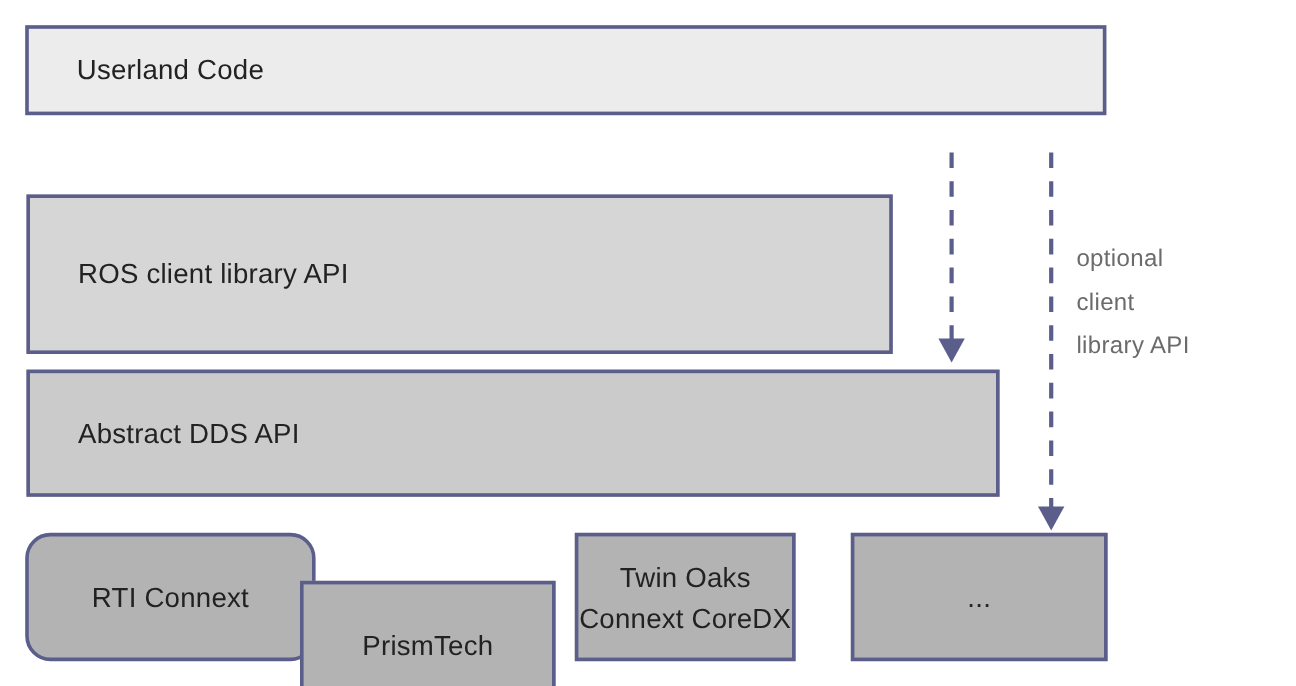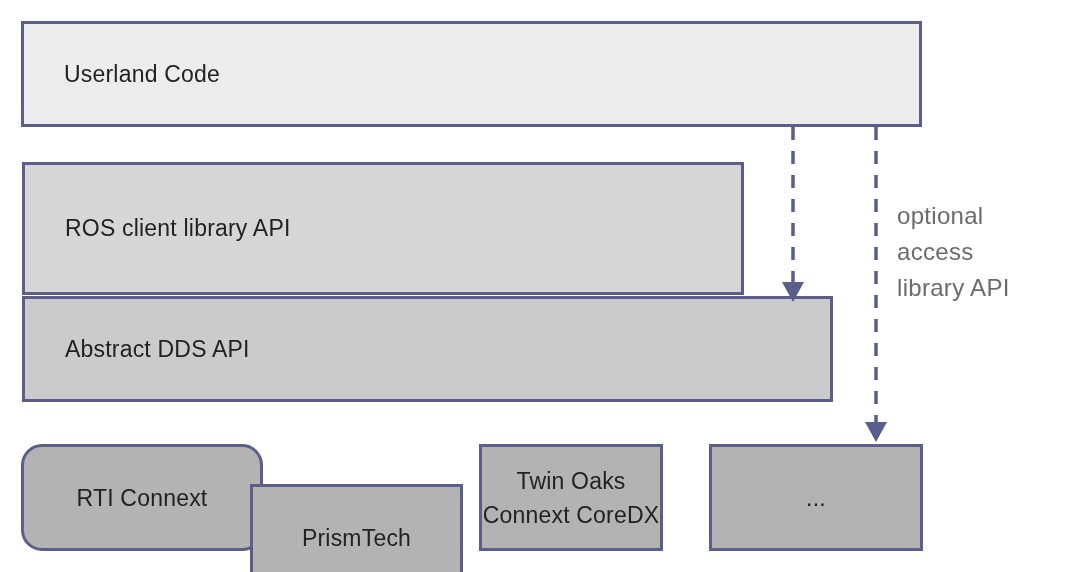"Userland Code" .layer-userland { height: 106px -> 75px }
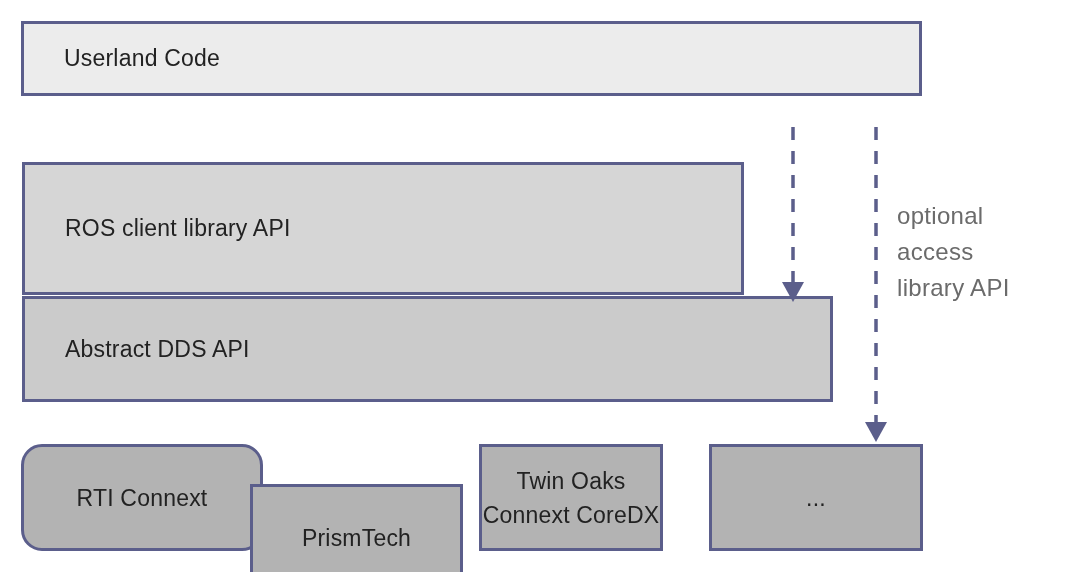"optional" .annotation { font-size: 24px -> 20px }
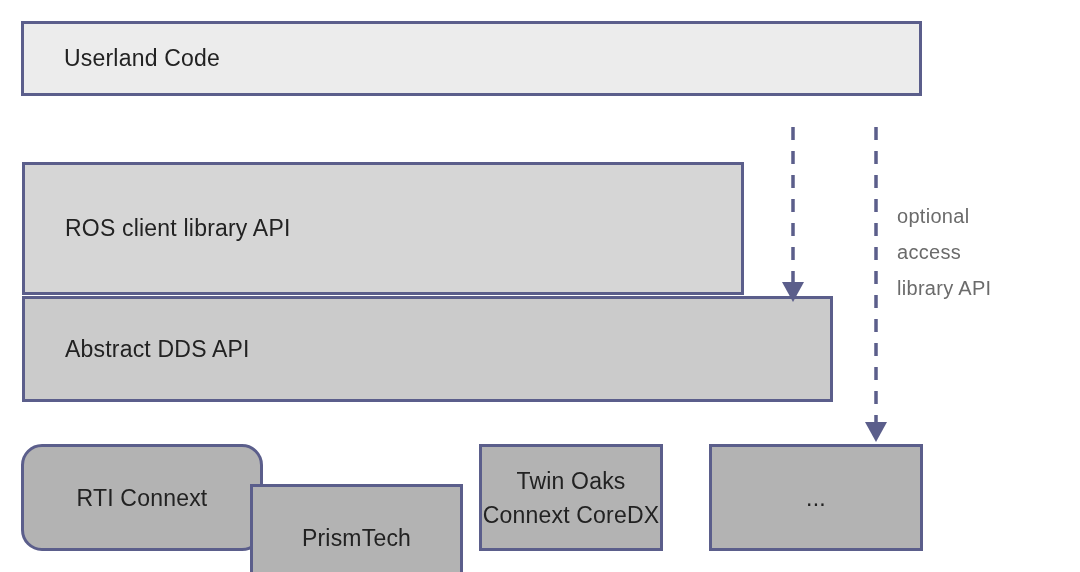"access" span.line { text: access -> client }
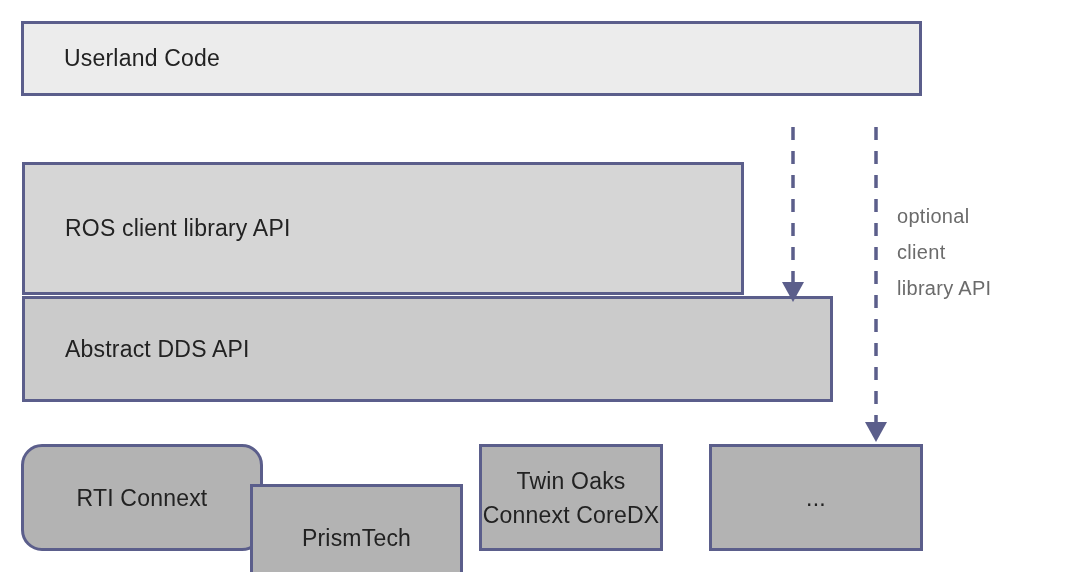"Abstract DDS API" .layer-abstract { top: 296px -> 308px }
